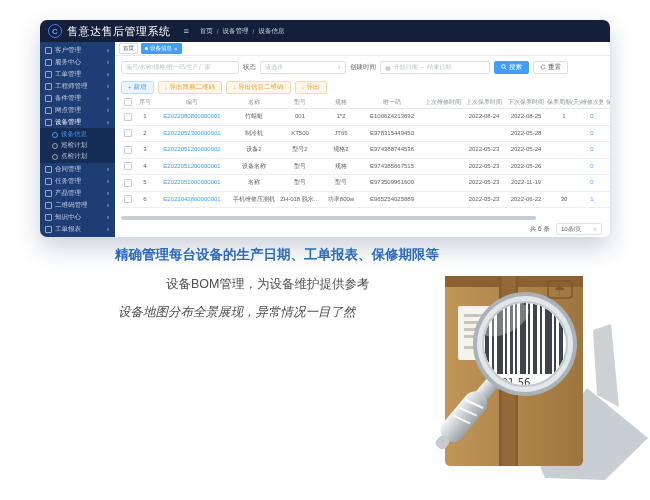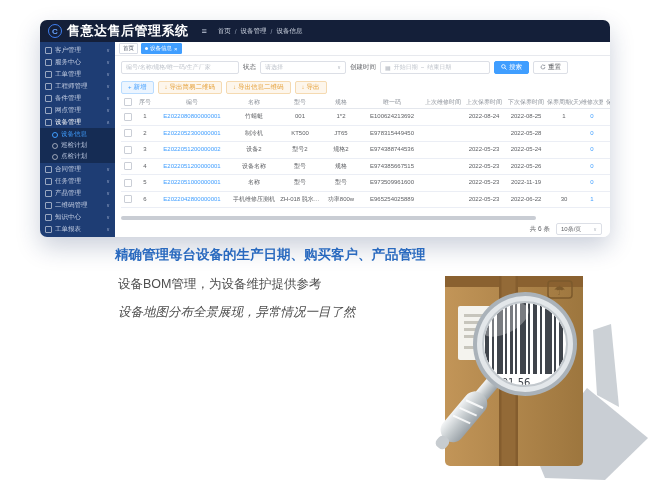"售意达售后管理系统" .apptitle { font-size: 13px -> 11px; font-weight: bold -> normal }
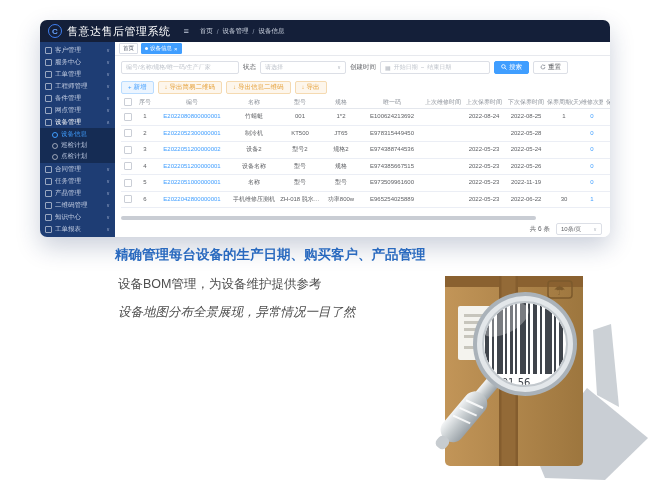"精确管理每台设备的生产日期、购买客户、产品管理" div.headline { text: 购买客户、产品管理 -> 工单报表、保修期限等 }
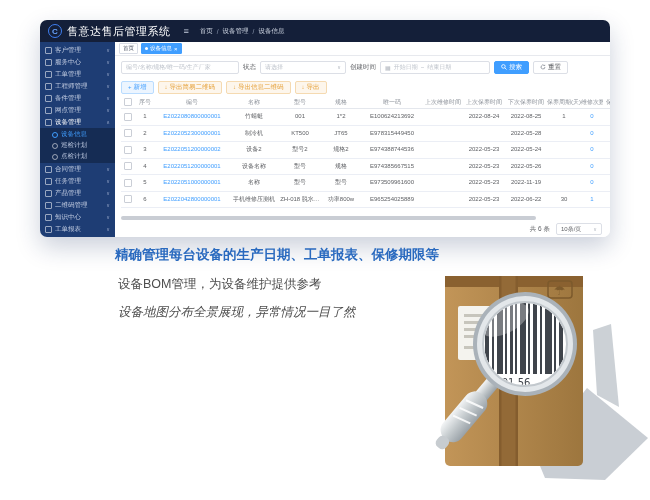"设备BOM管理，为设备维护提供参考" .l2 { margin-left: none -> 48px }
